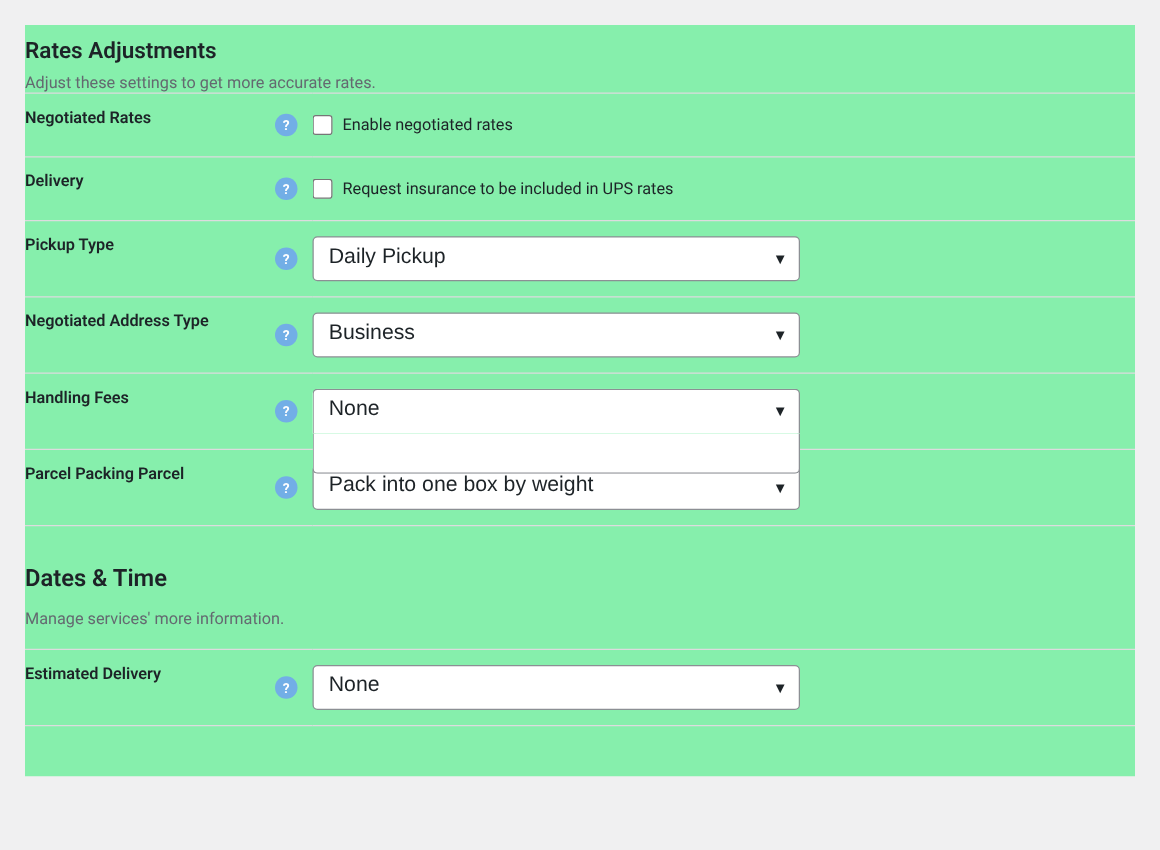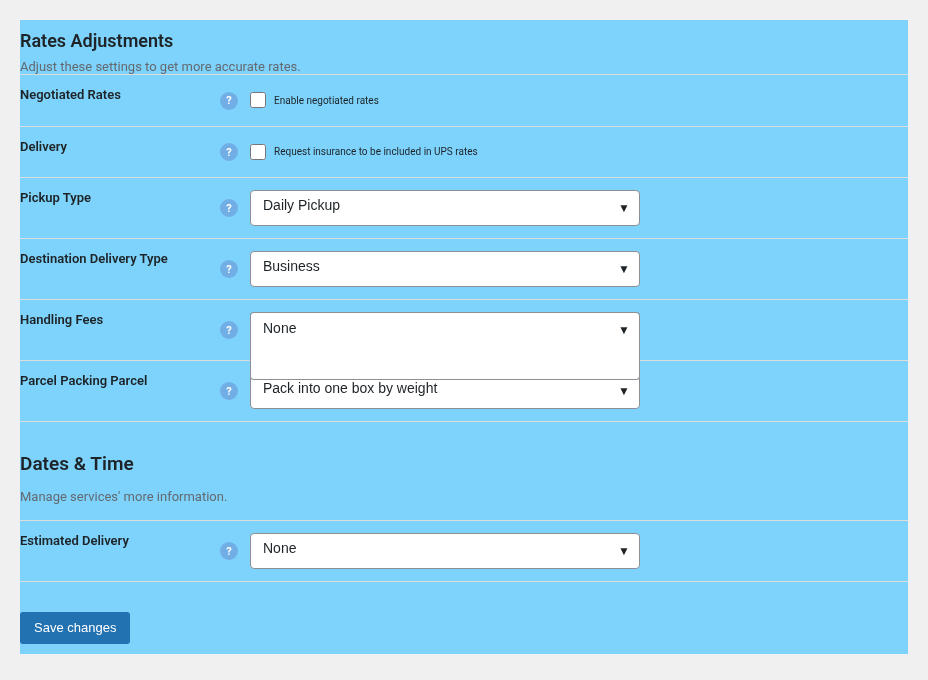"Rates Adjustments" .page-container { background: #7dd3fc -> #86efac }
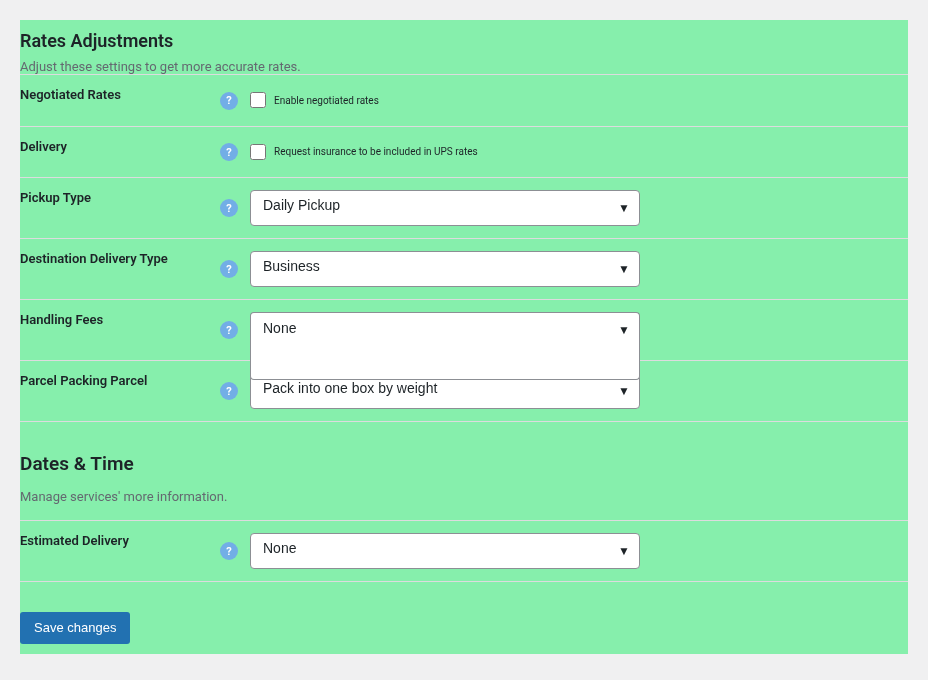"Enable negotiated rates" .checkbox-label { font-size: 10px -> 13px }
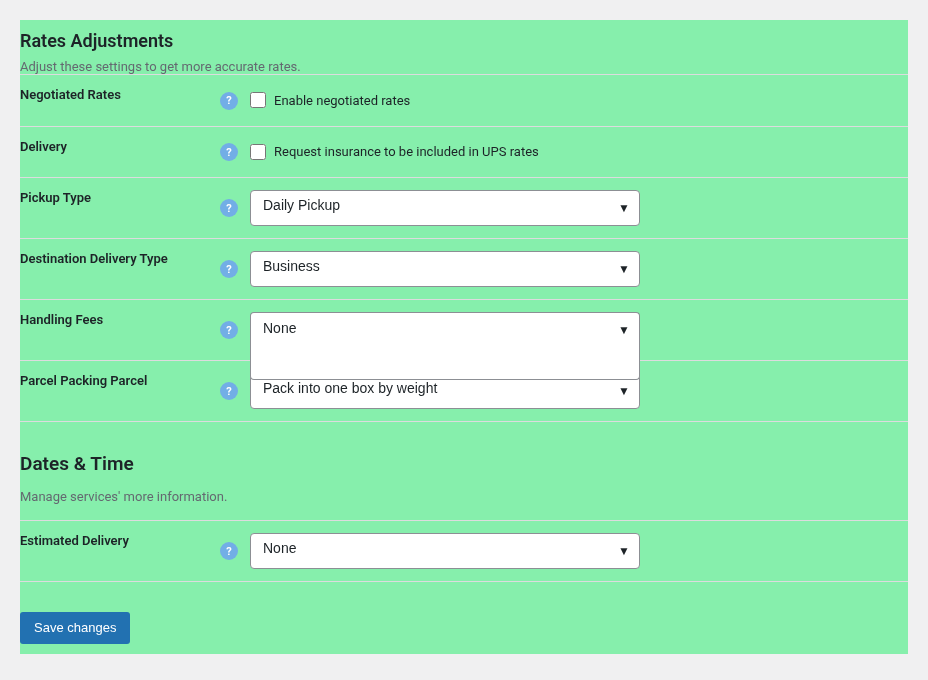"Daily Pickup" .select-wrapper select { font-size: 14px -> 17px }
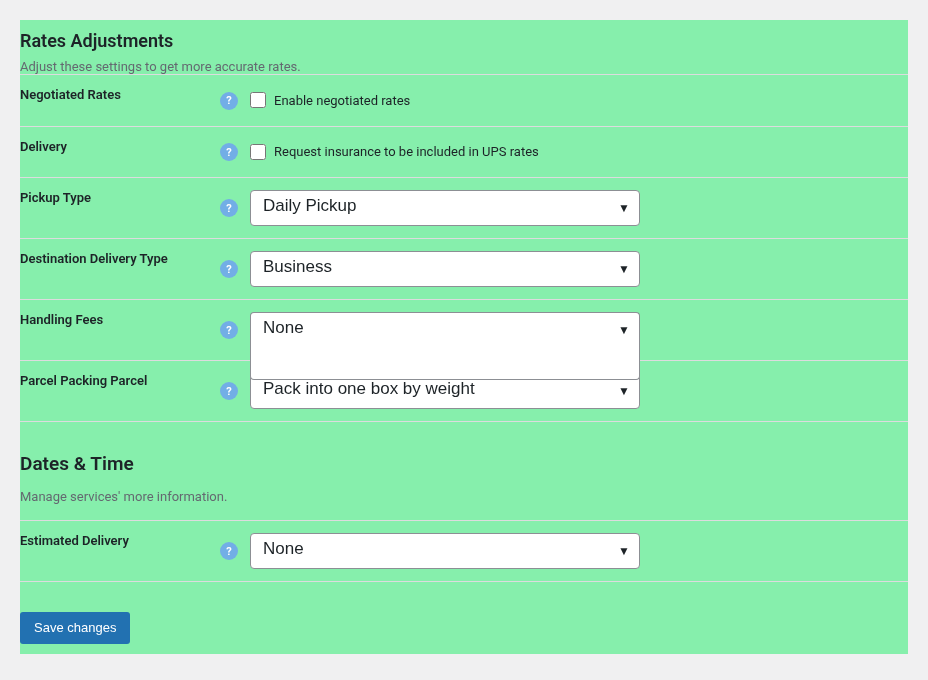"Destination Delivery Type" td.label-cell { text: Destination Delivery -> Negotiated Address }
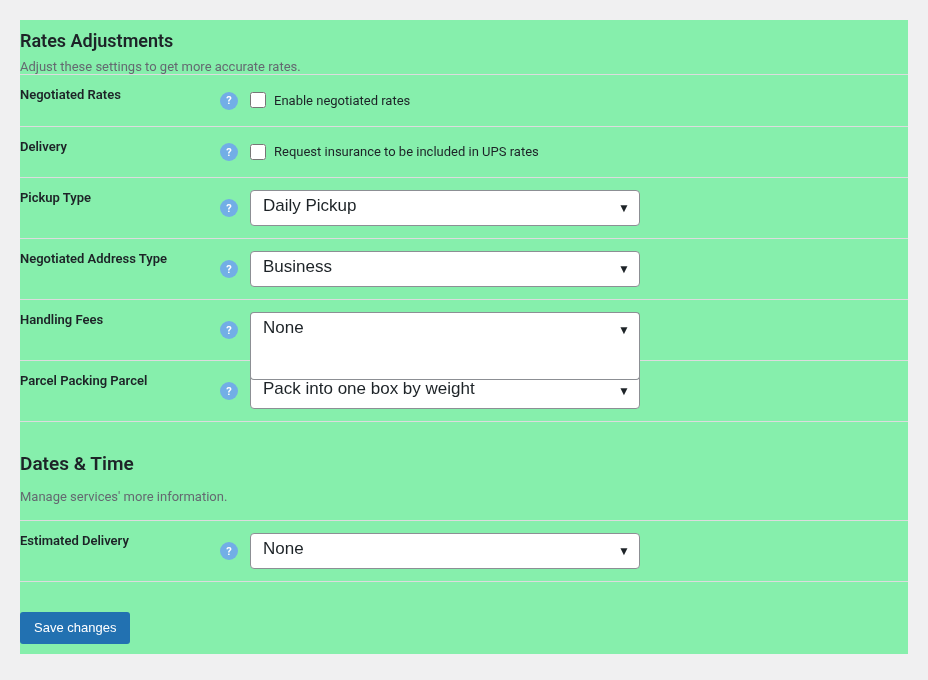"Save changes" div { html: <div> <button>Save changes</button> </div> -> none }
